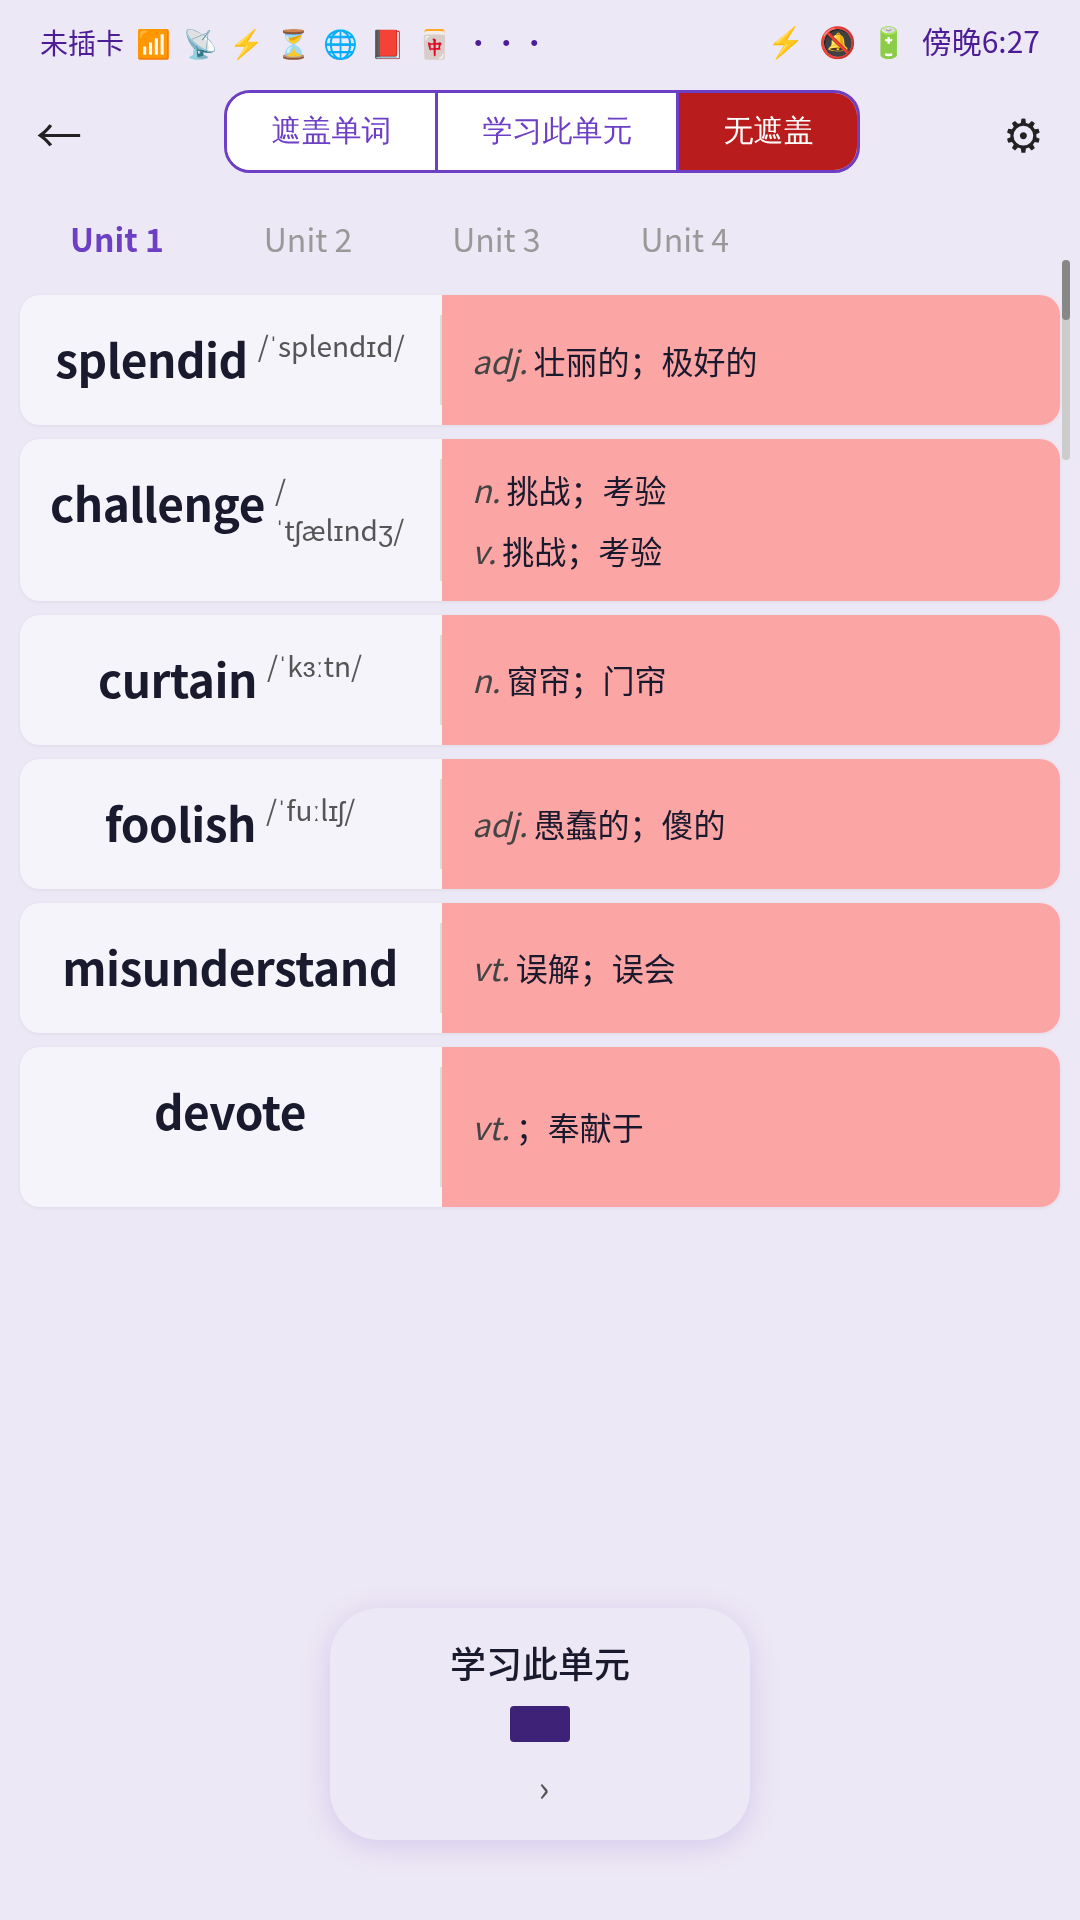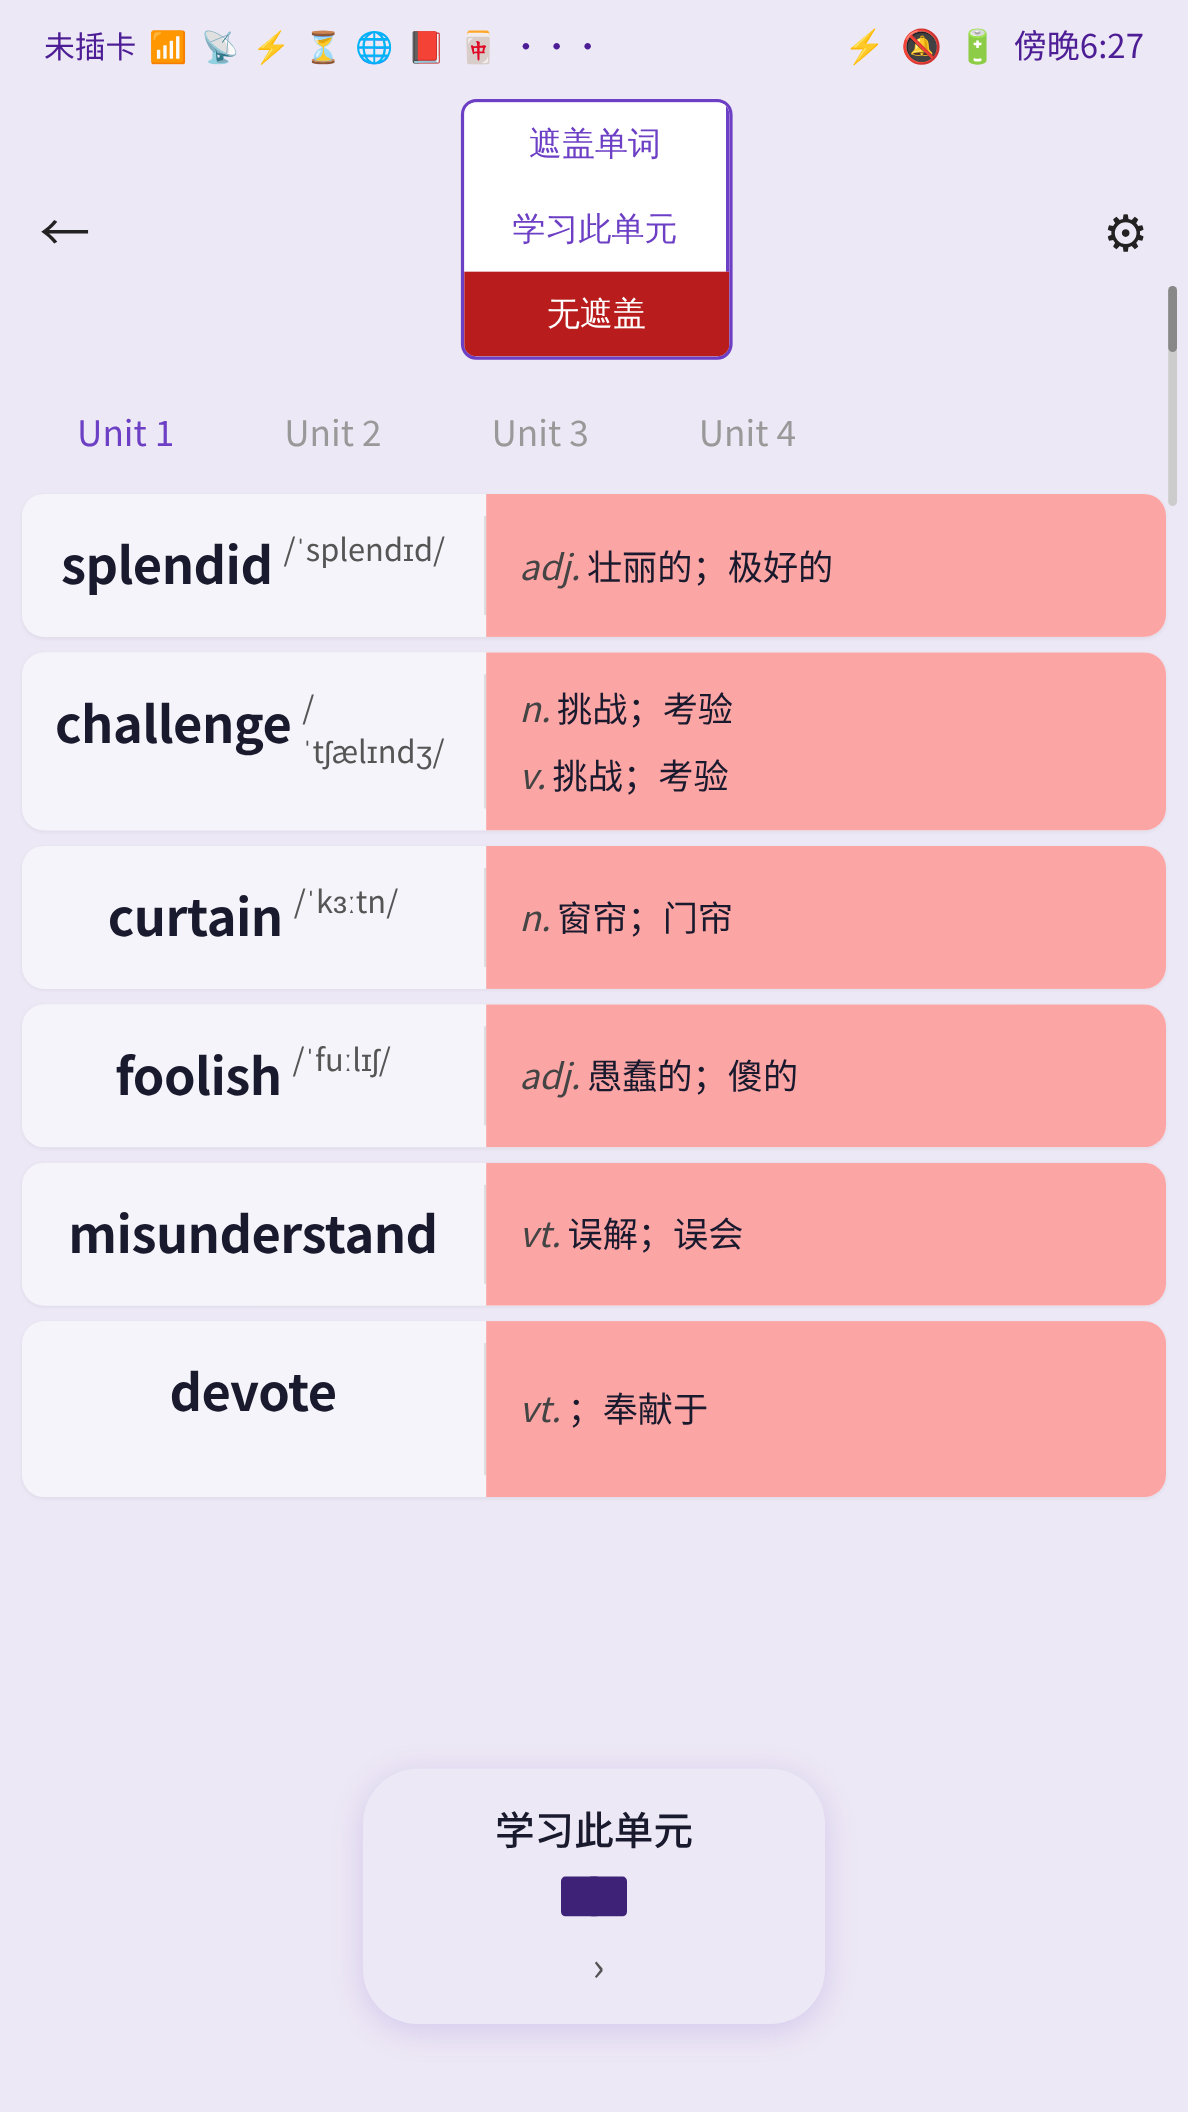"遮盖单词" .filter-group { border-radius: 14px -> 26px; flex-direction: column -> none }
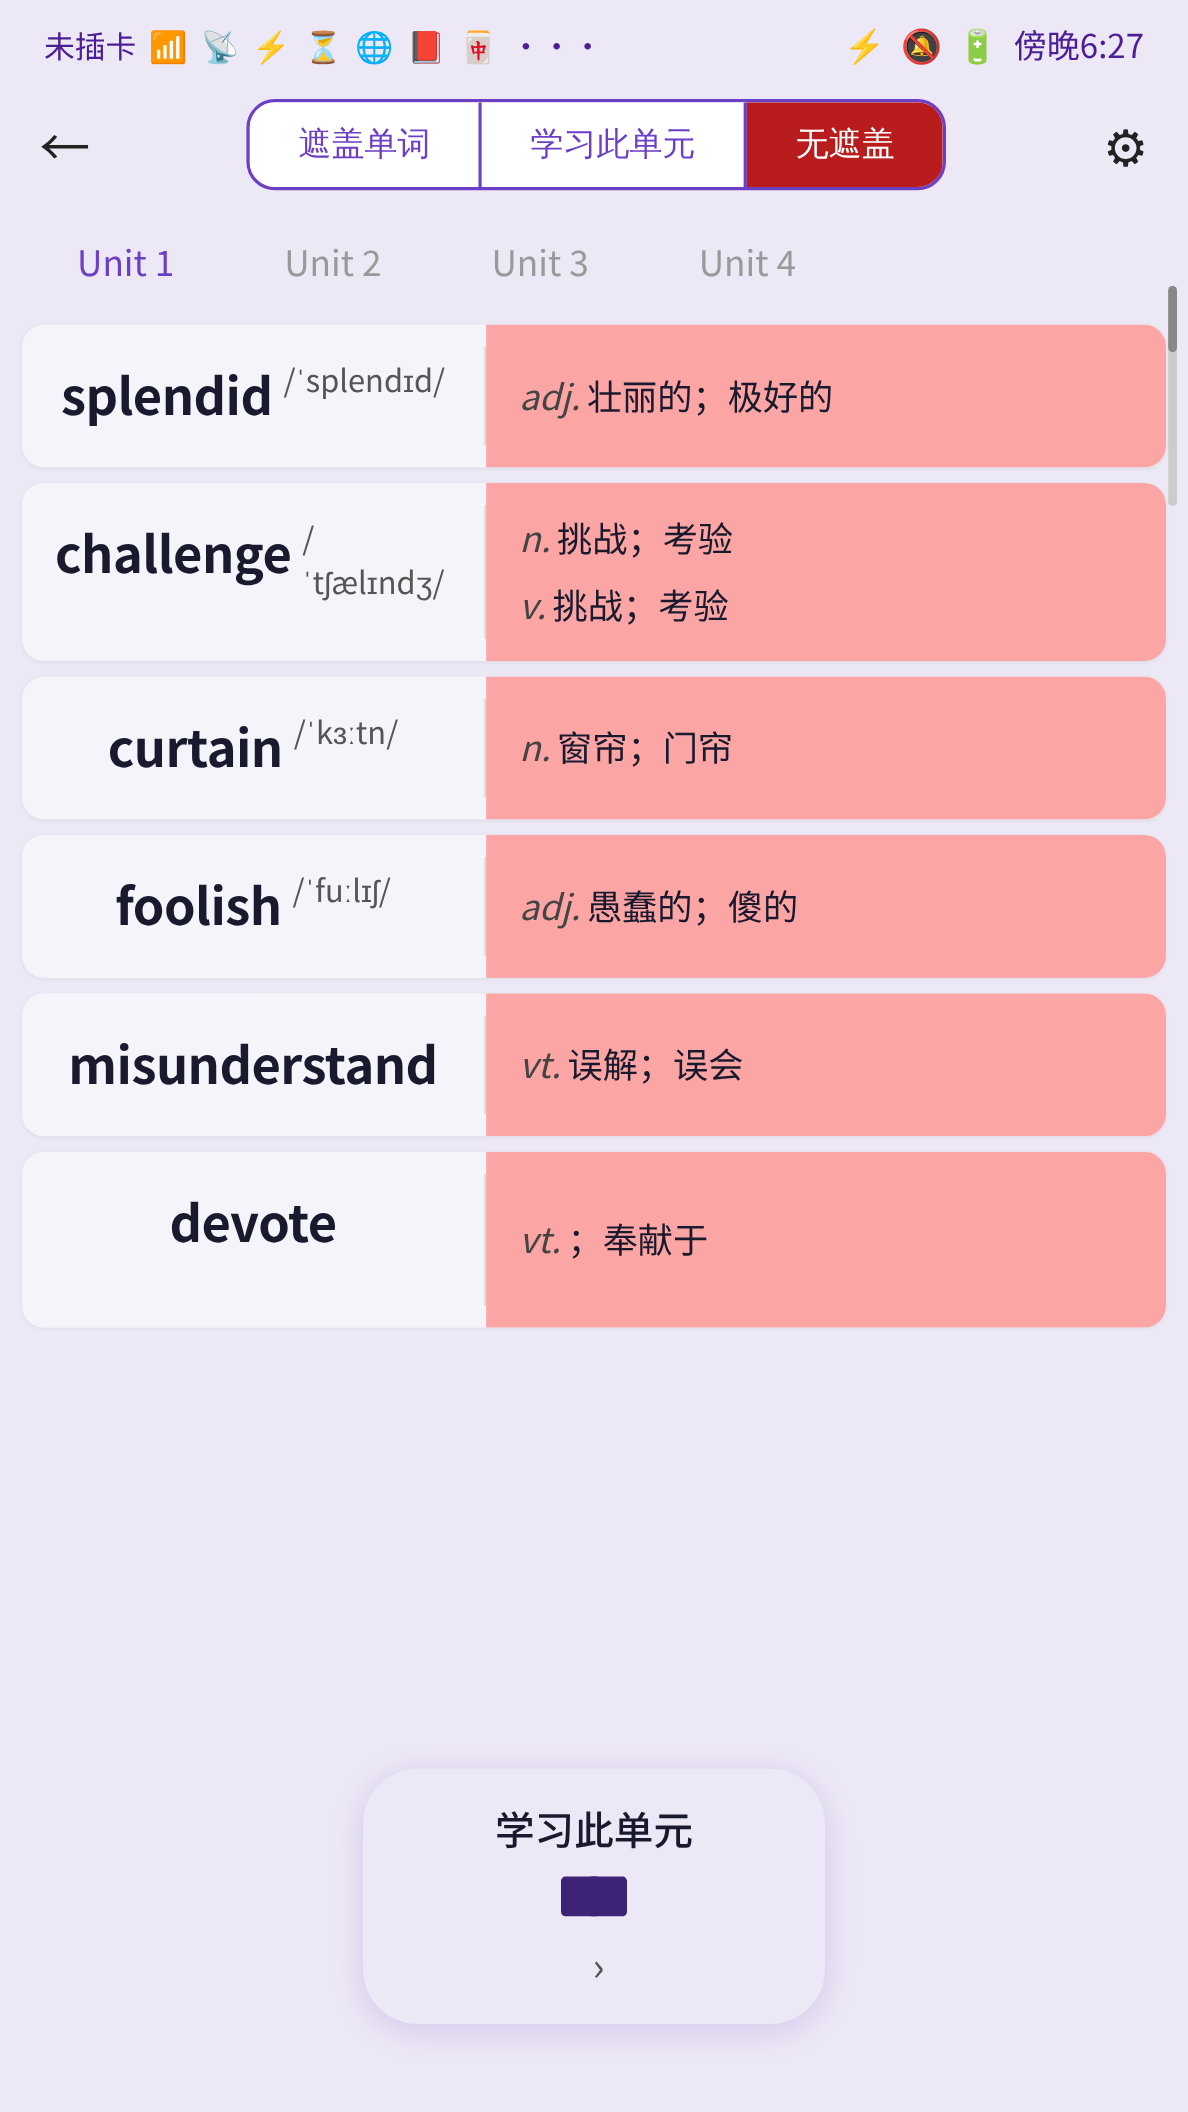"Unit 1" .unit-tab.active { font-weight: 400 -> 700 }
